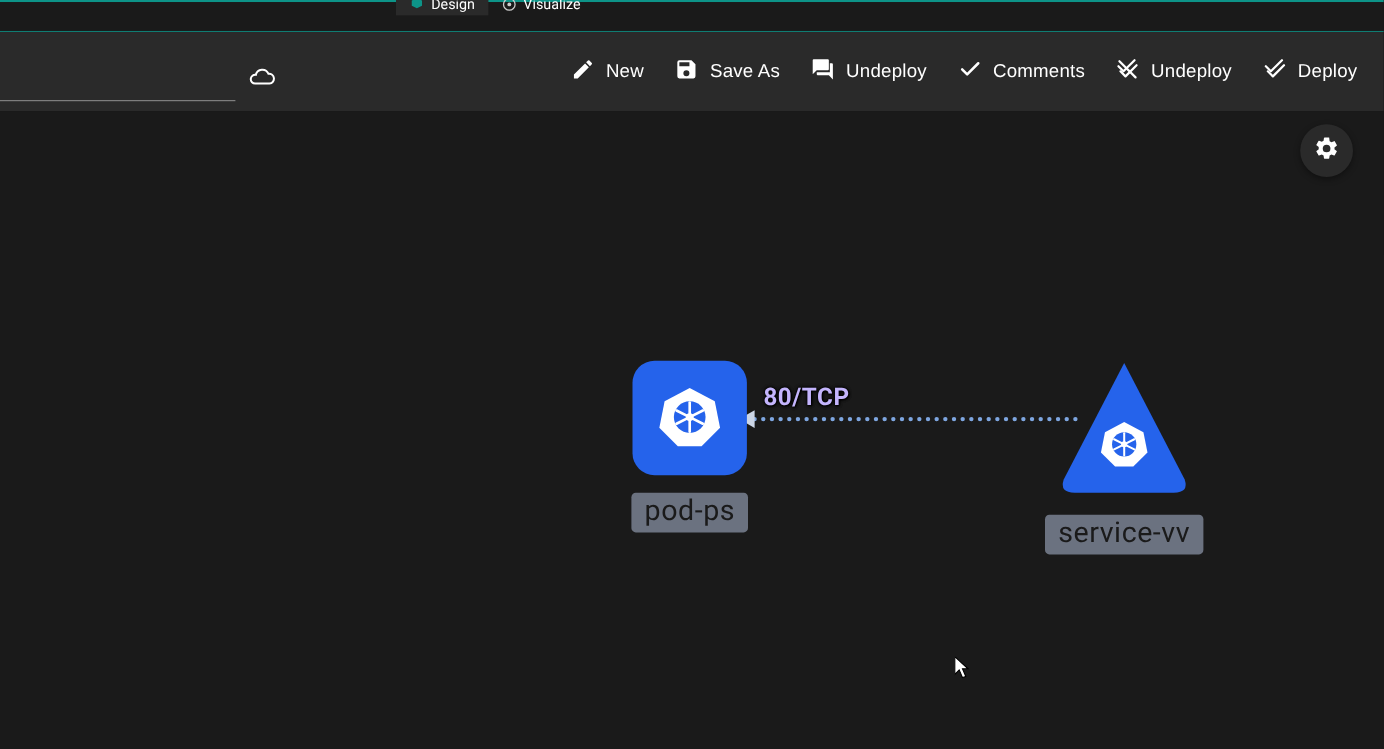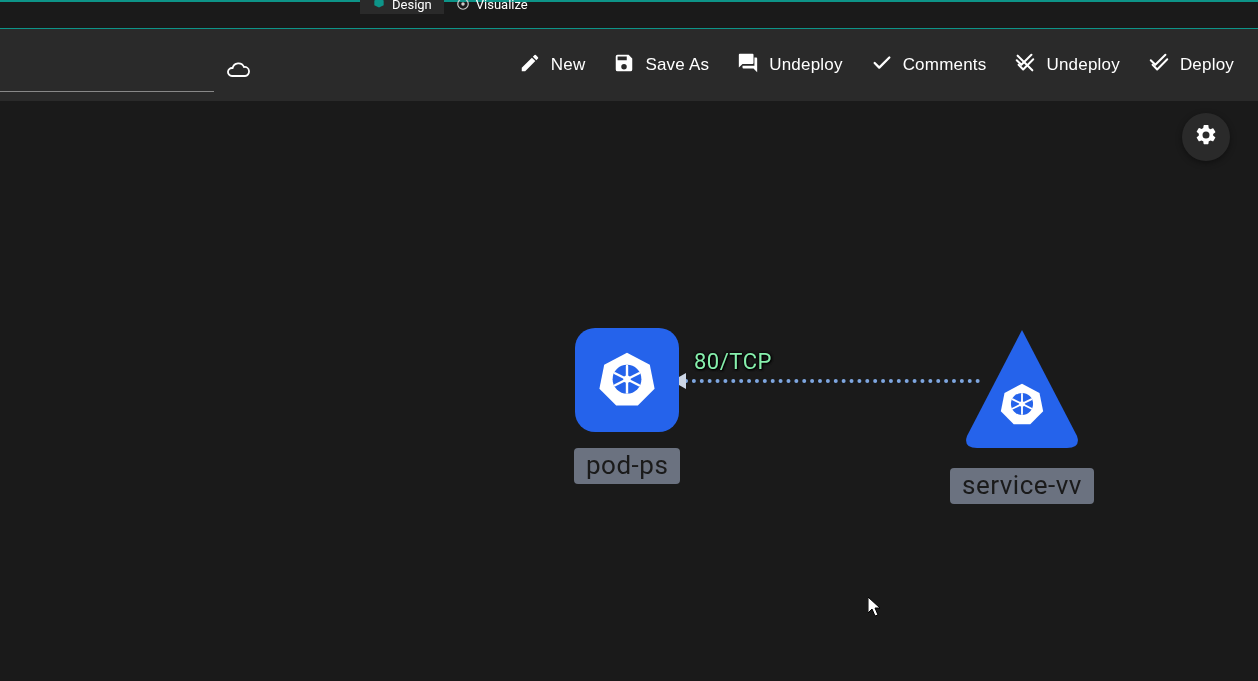"80/TCP" .edge-label { color: #86efac -> #c4b5fd; font-weight: 400 -> 700 }
